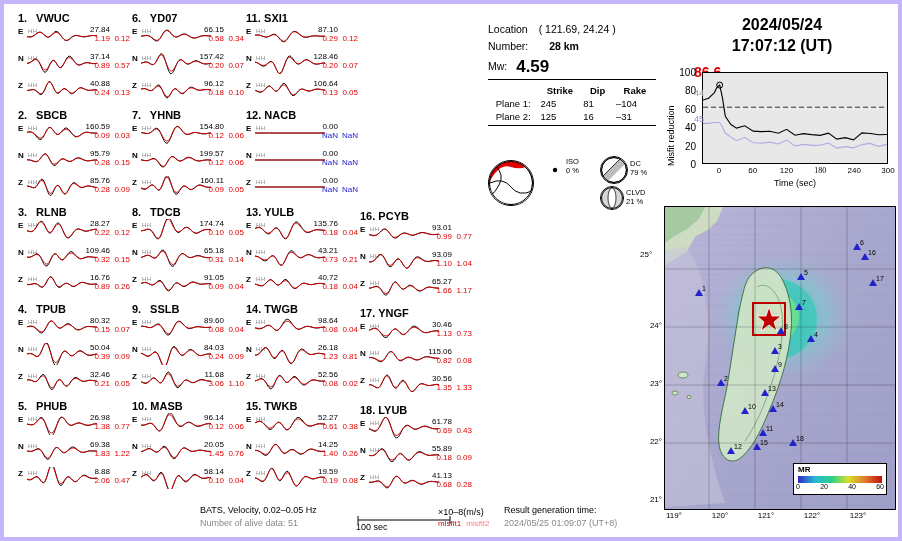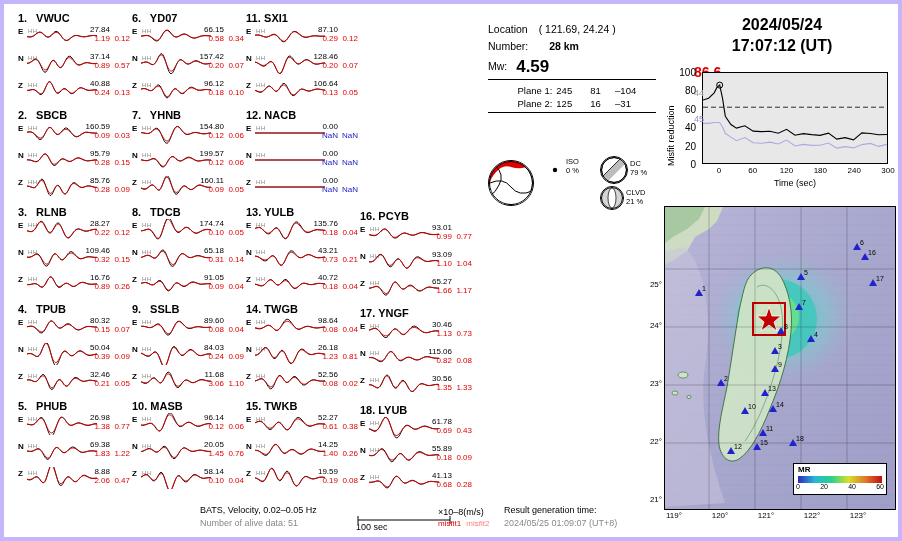"Strike" tr { html: none -> <tr> <th></th> <th>Strike</th> <th>Dip</th> <th>Rake</th> </tr> }
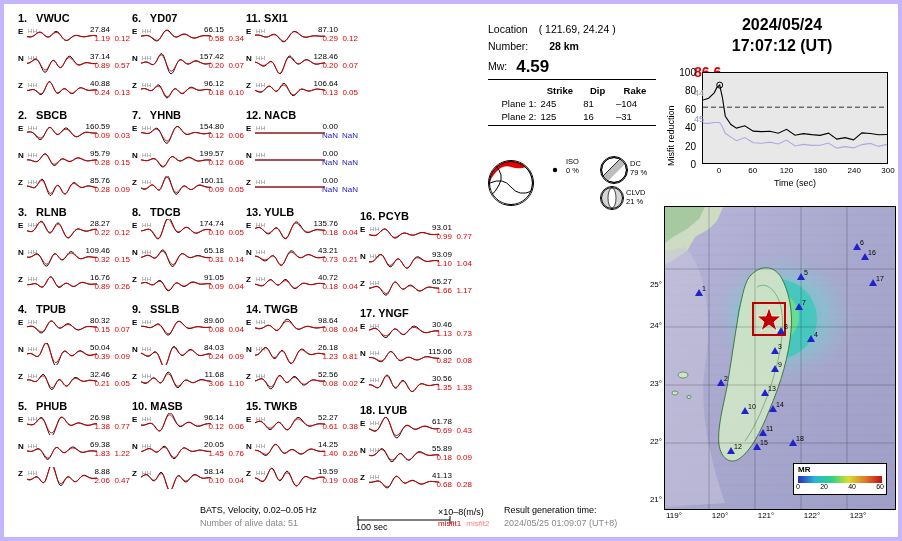"Plane 1:" table.planes td.nm { text-align: right -> center }
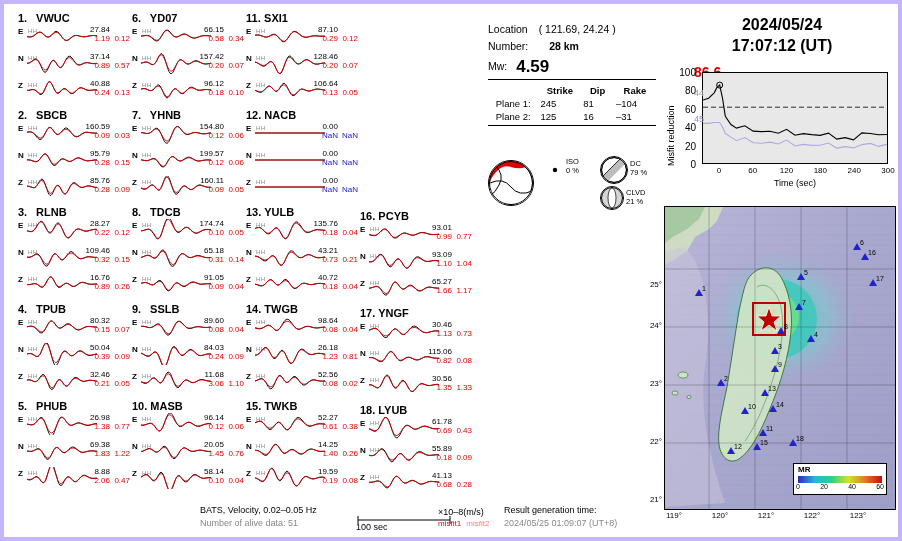"180" div.mf-xt { font-family: none -> Liberation Serif, serif }
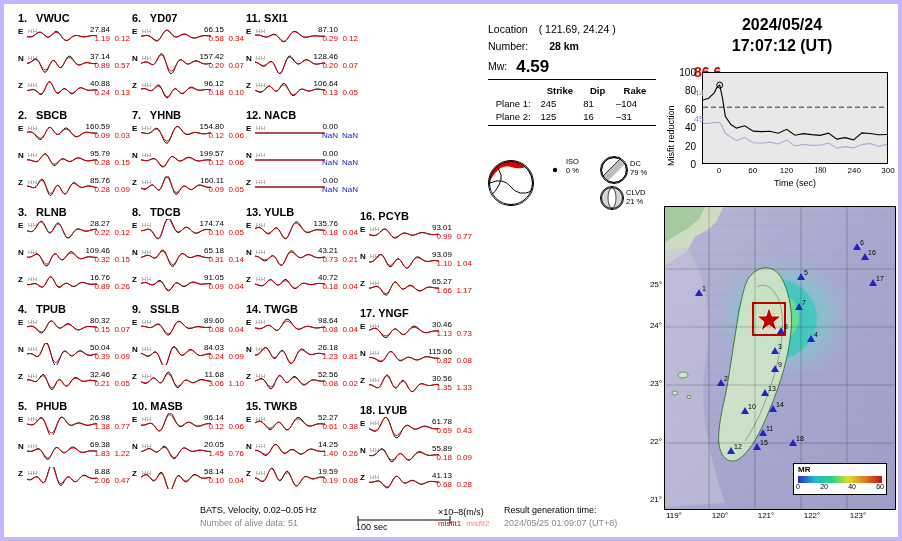"25°" div.mapaxis { text-align: right -> none; top: 276px -> 246px }
